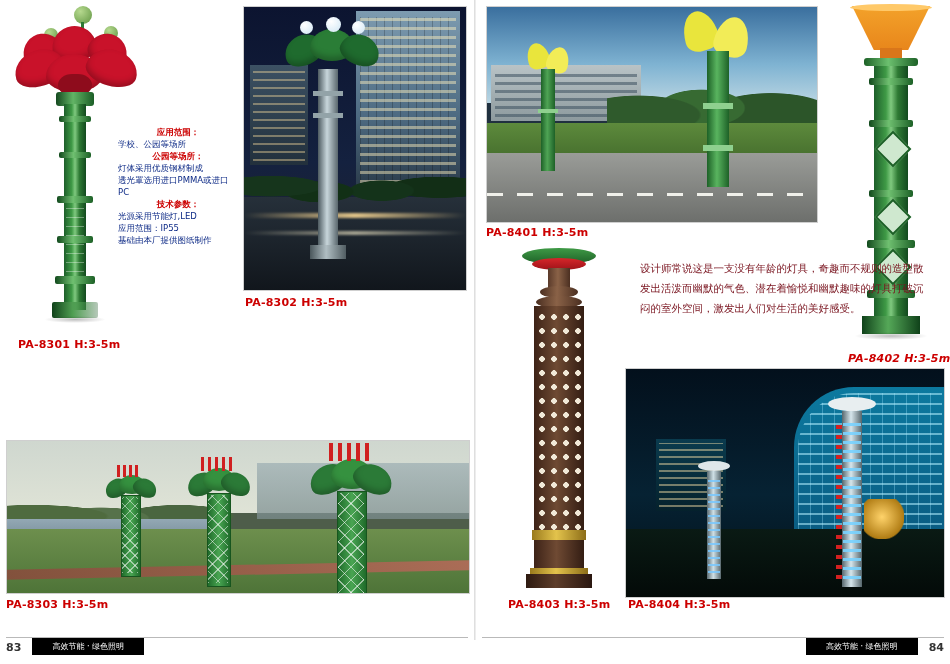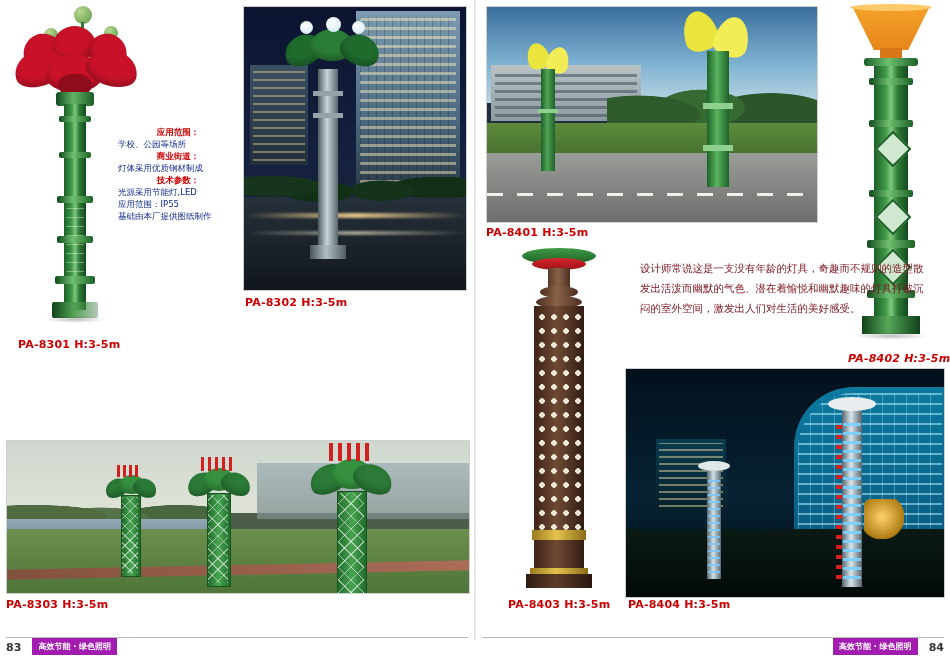"商业街道：" div.hd { text: 商业街道 -> 公园等场所 }
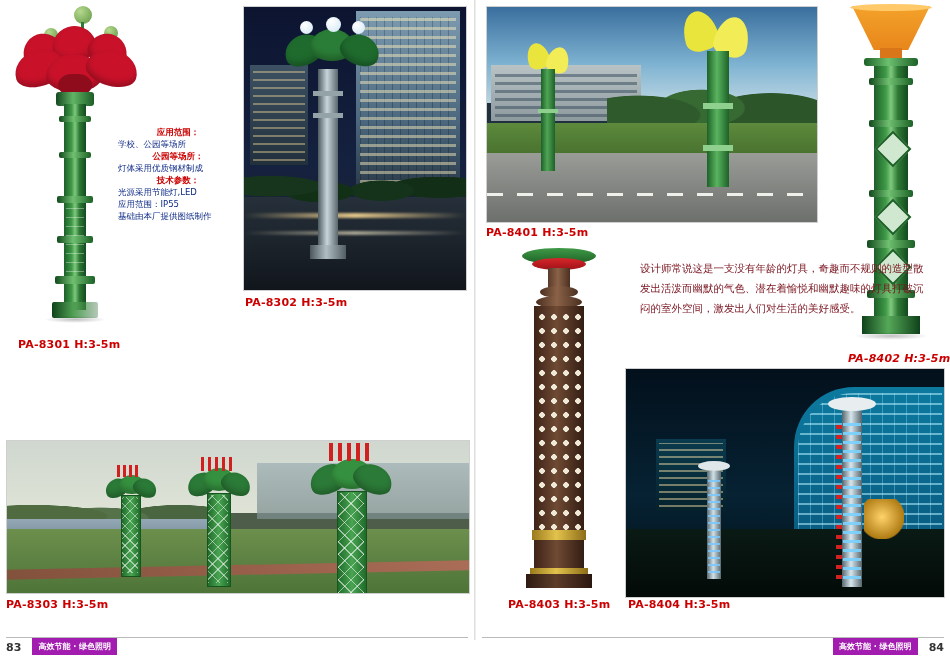"透光罩选用进口PMMA或进口PC" div { html: none -> <div>透光罩选用进口PMMA或进口PC</div> }
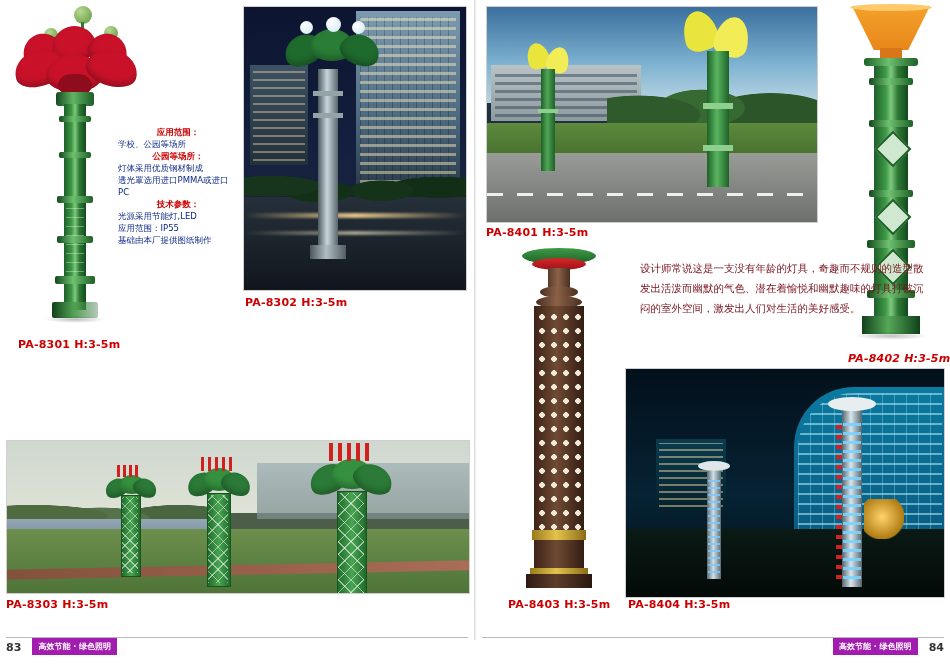"高效节能 · 绿色照明" .greenbar { background: #a21caf -> #000000; font-weight: bold -> none; padding: 3px 6px -> 3px 20px }
